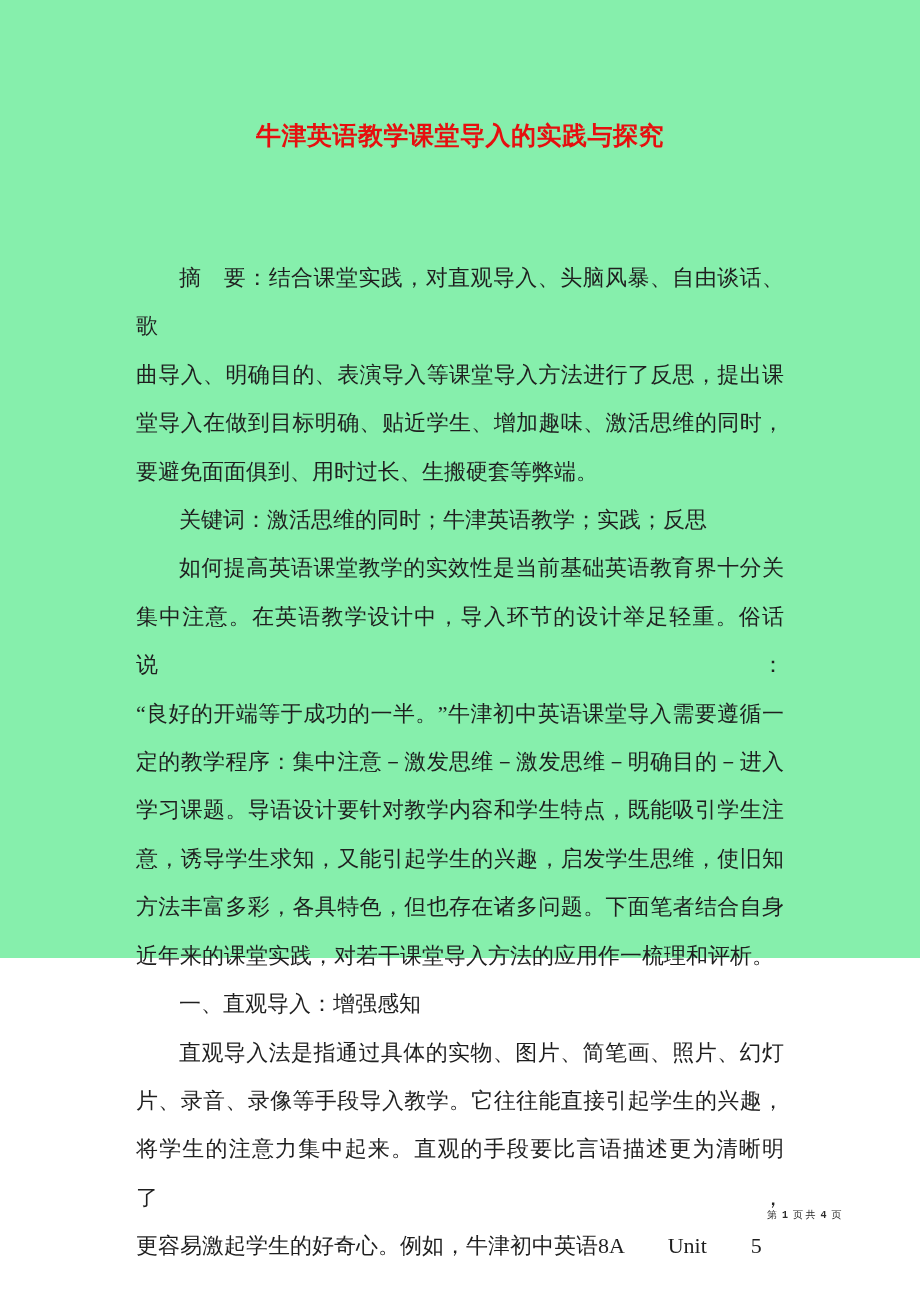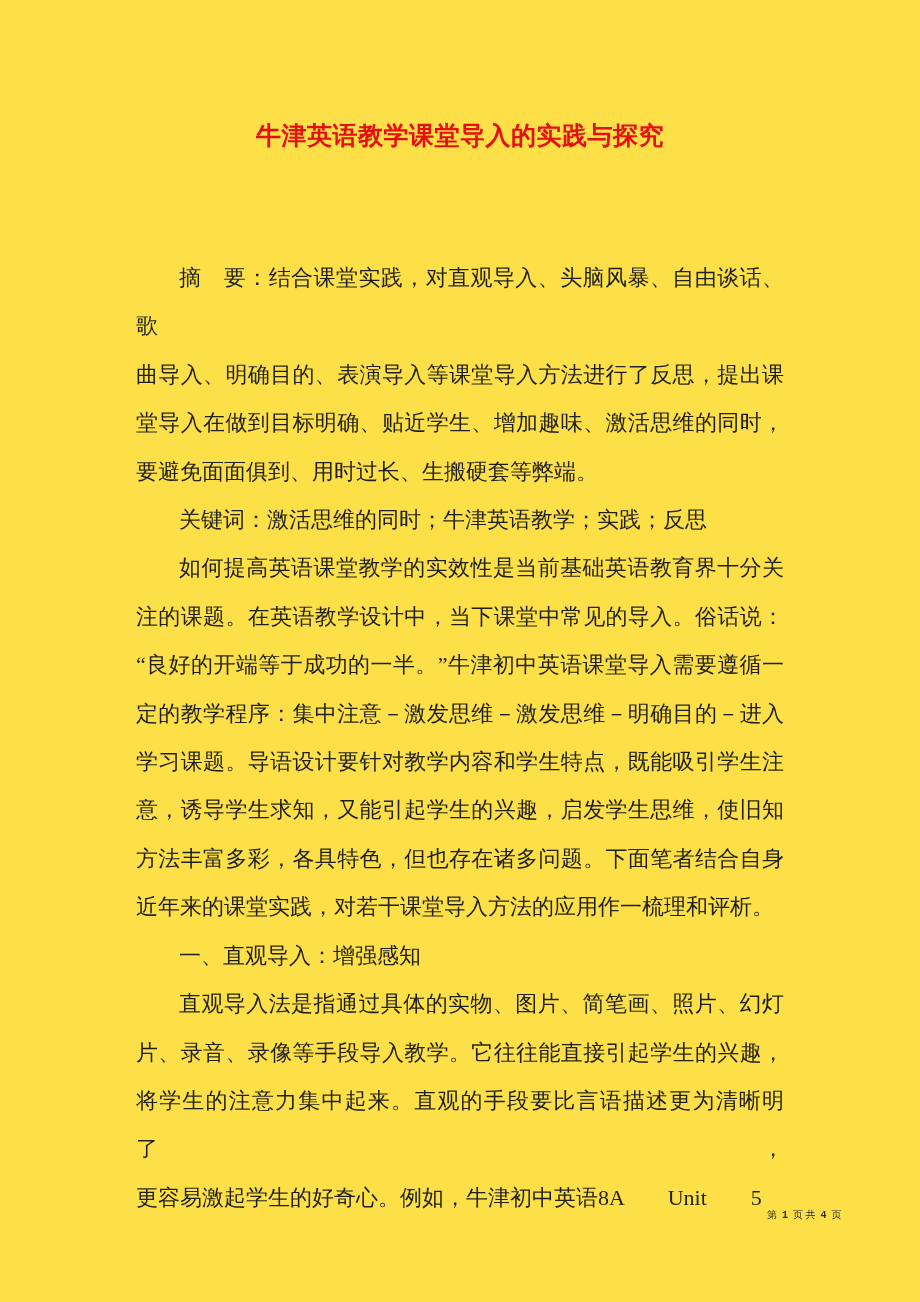"牛津英语教学课堂导入的实践与探究" .page { background: #fde047 -> #86efac; height: 1302px -> 958px }
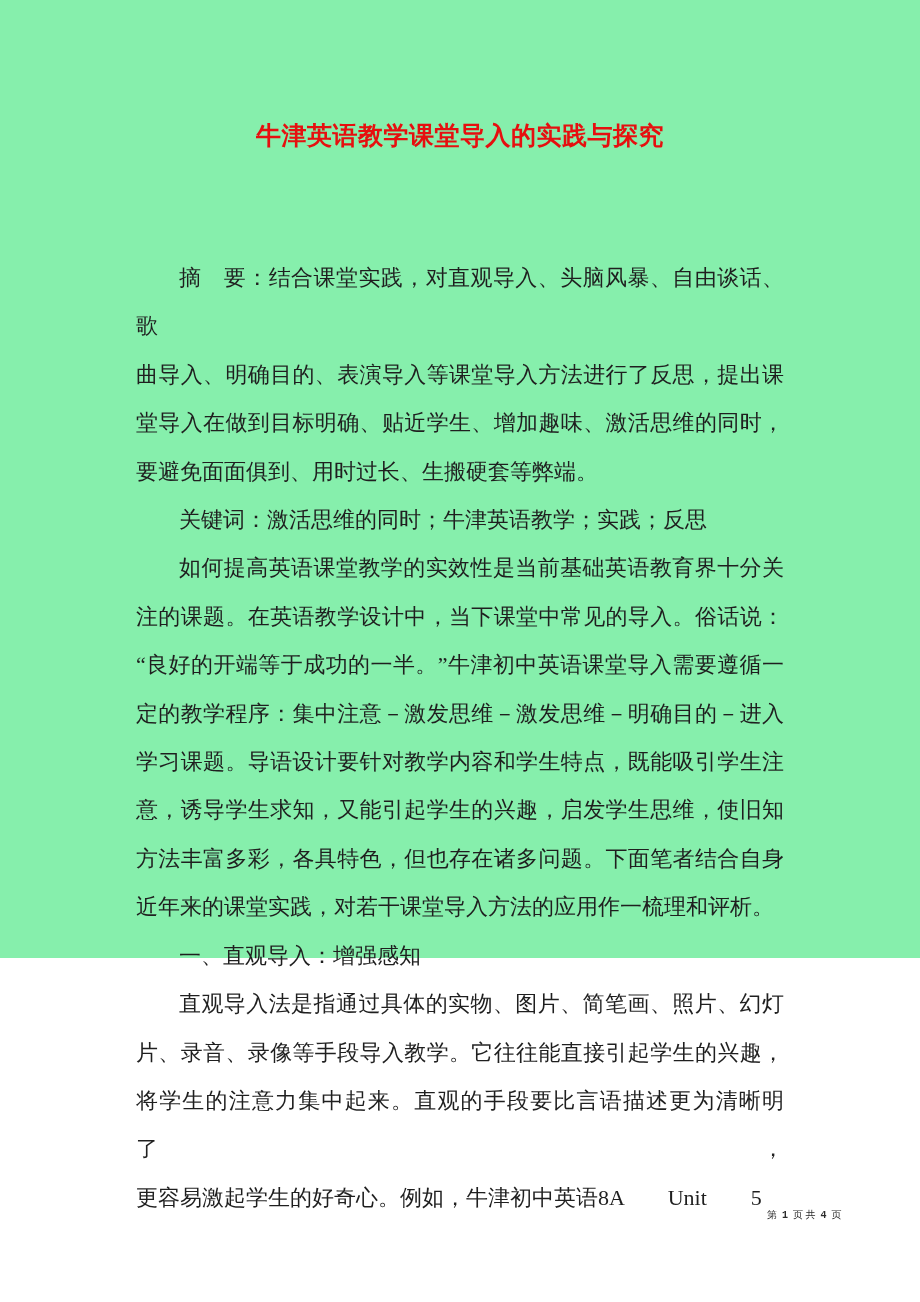"注的课题。在英语教学设计中，当下课堂中常见的导入。俗话说：" div.line { text: 注的课题。在英语教学设计中，当下课堂中常见的导入 -> 集中注意。在英语教学设计中，导入环节的设计举足轻重 }
